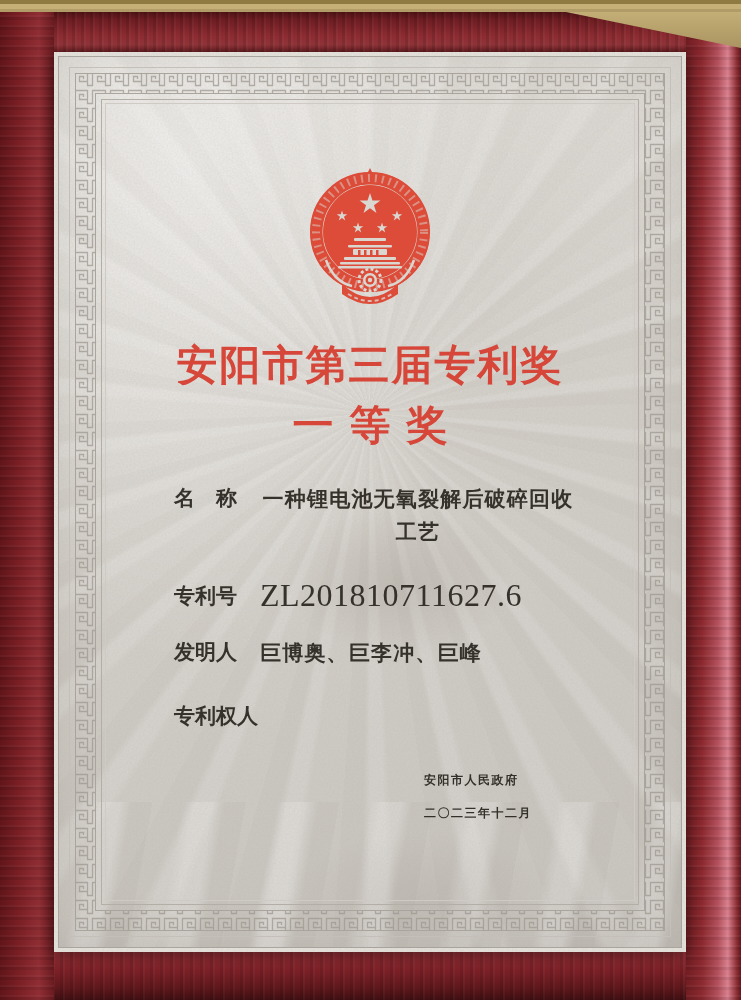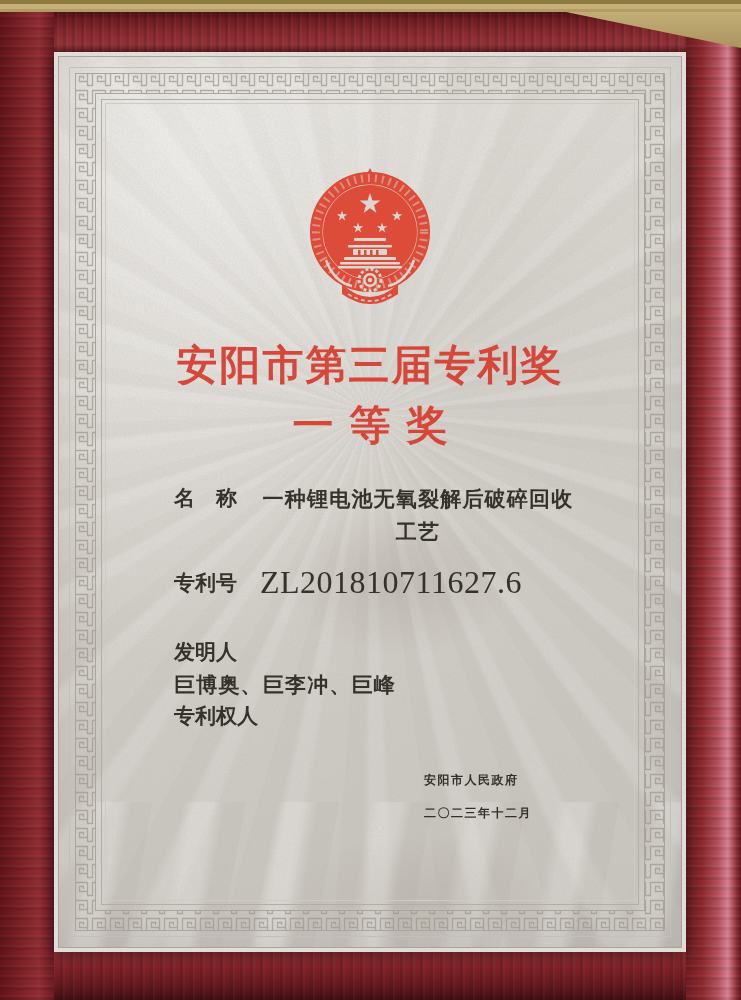"专利号" .frow-patent { top: 515px -> 528px }
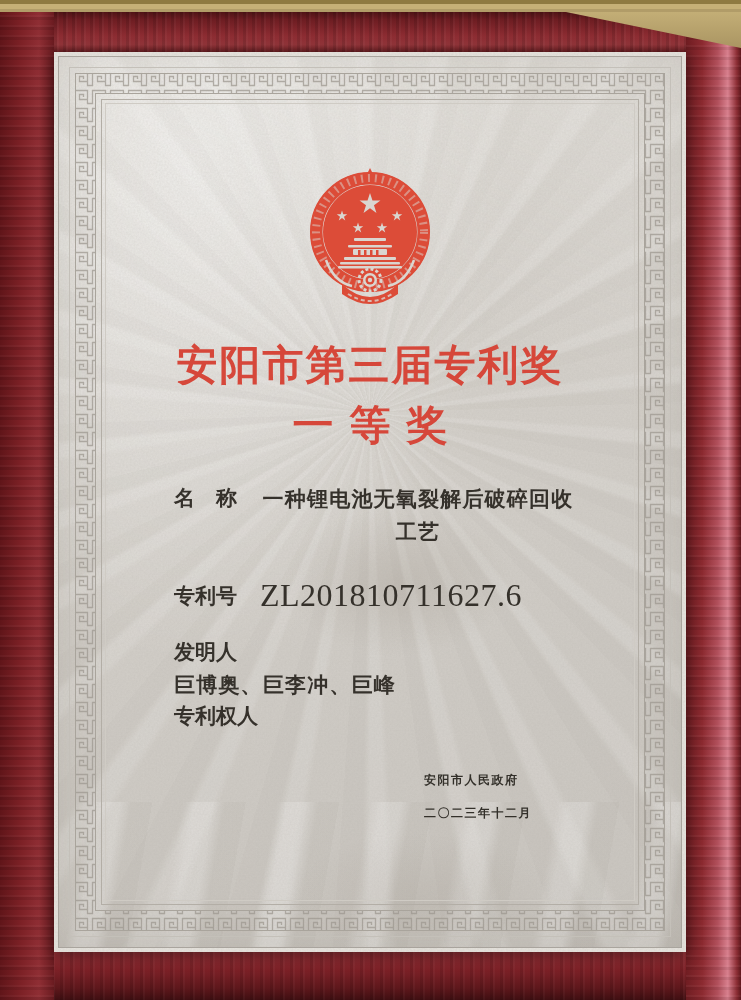"发明人" .frow-inventors { flex-direction: column -> none }
